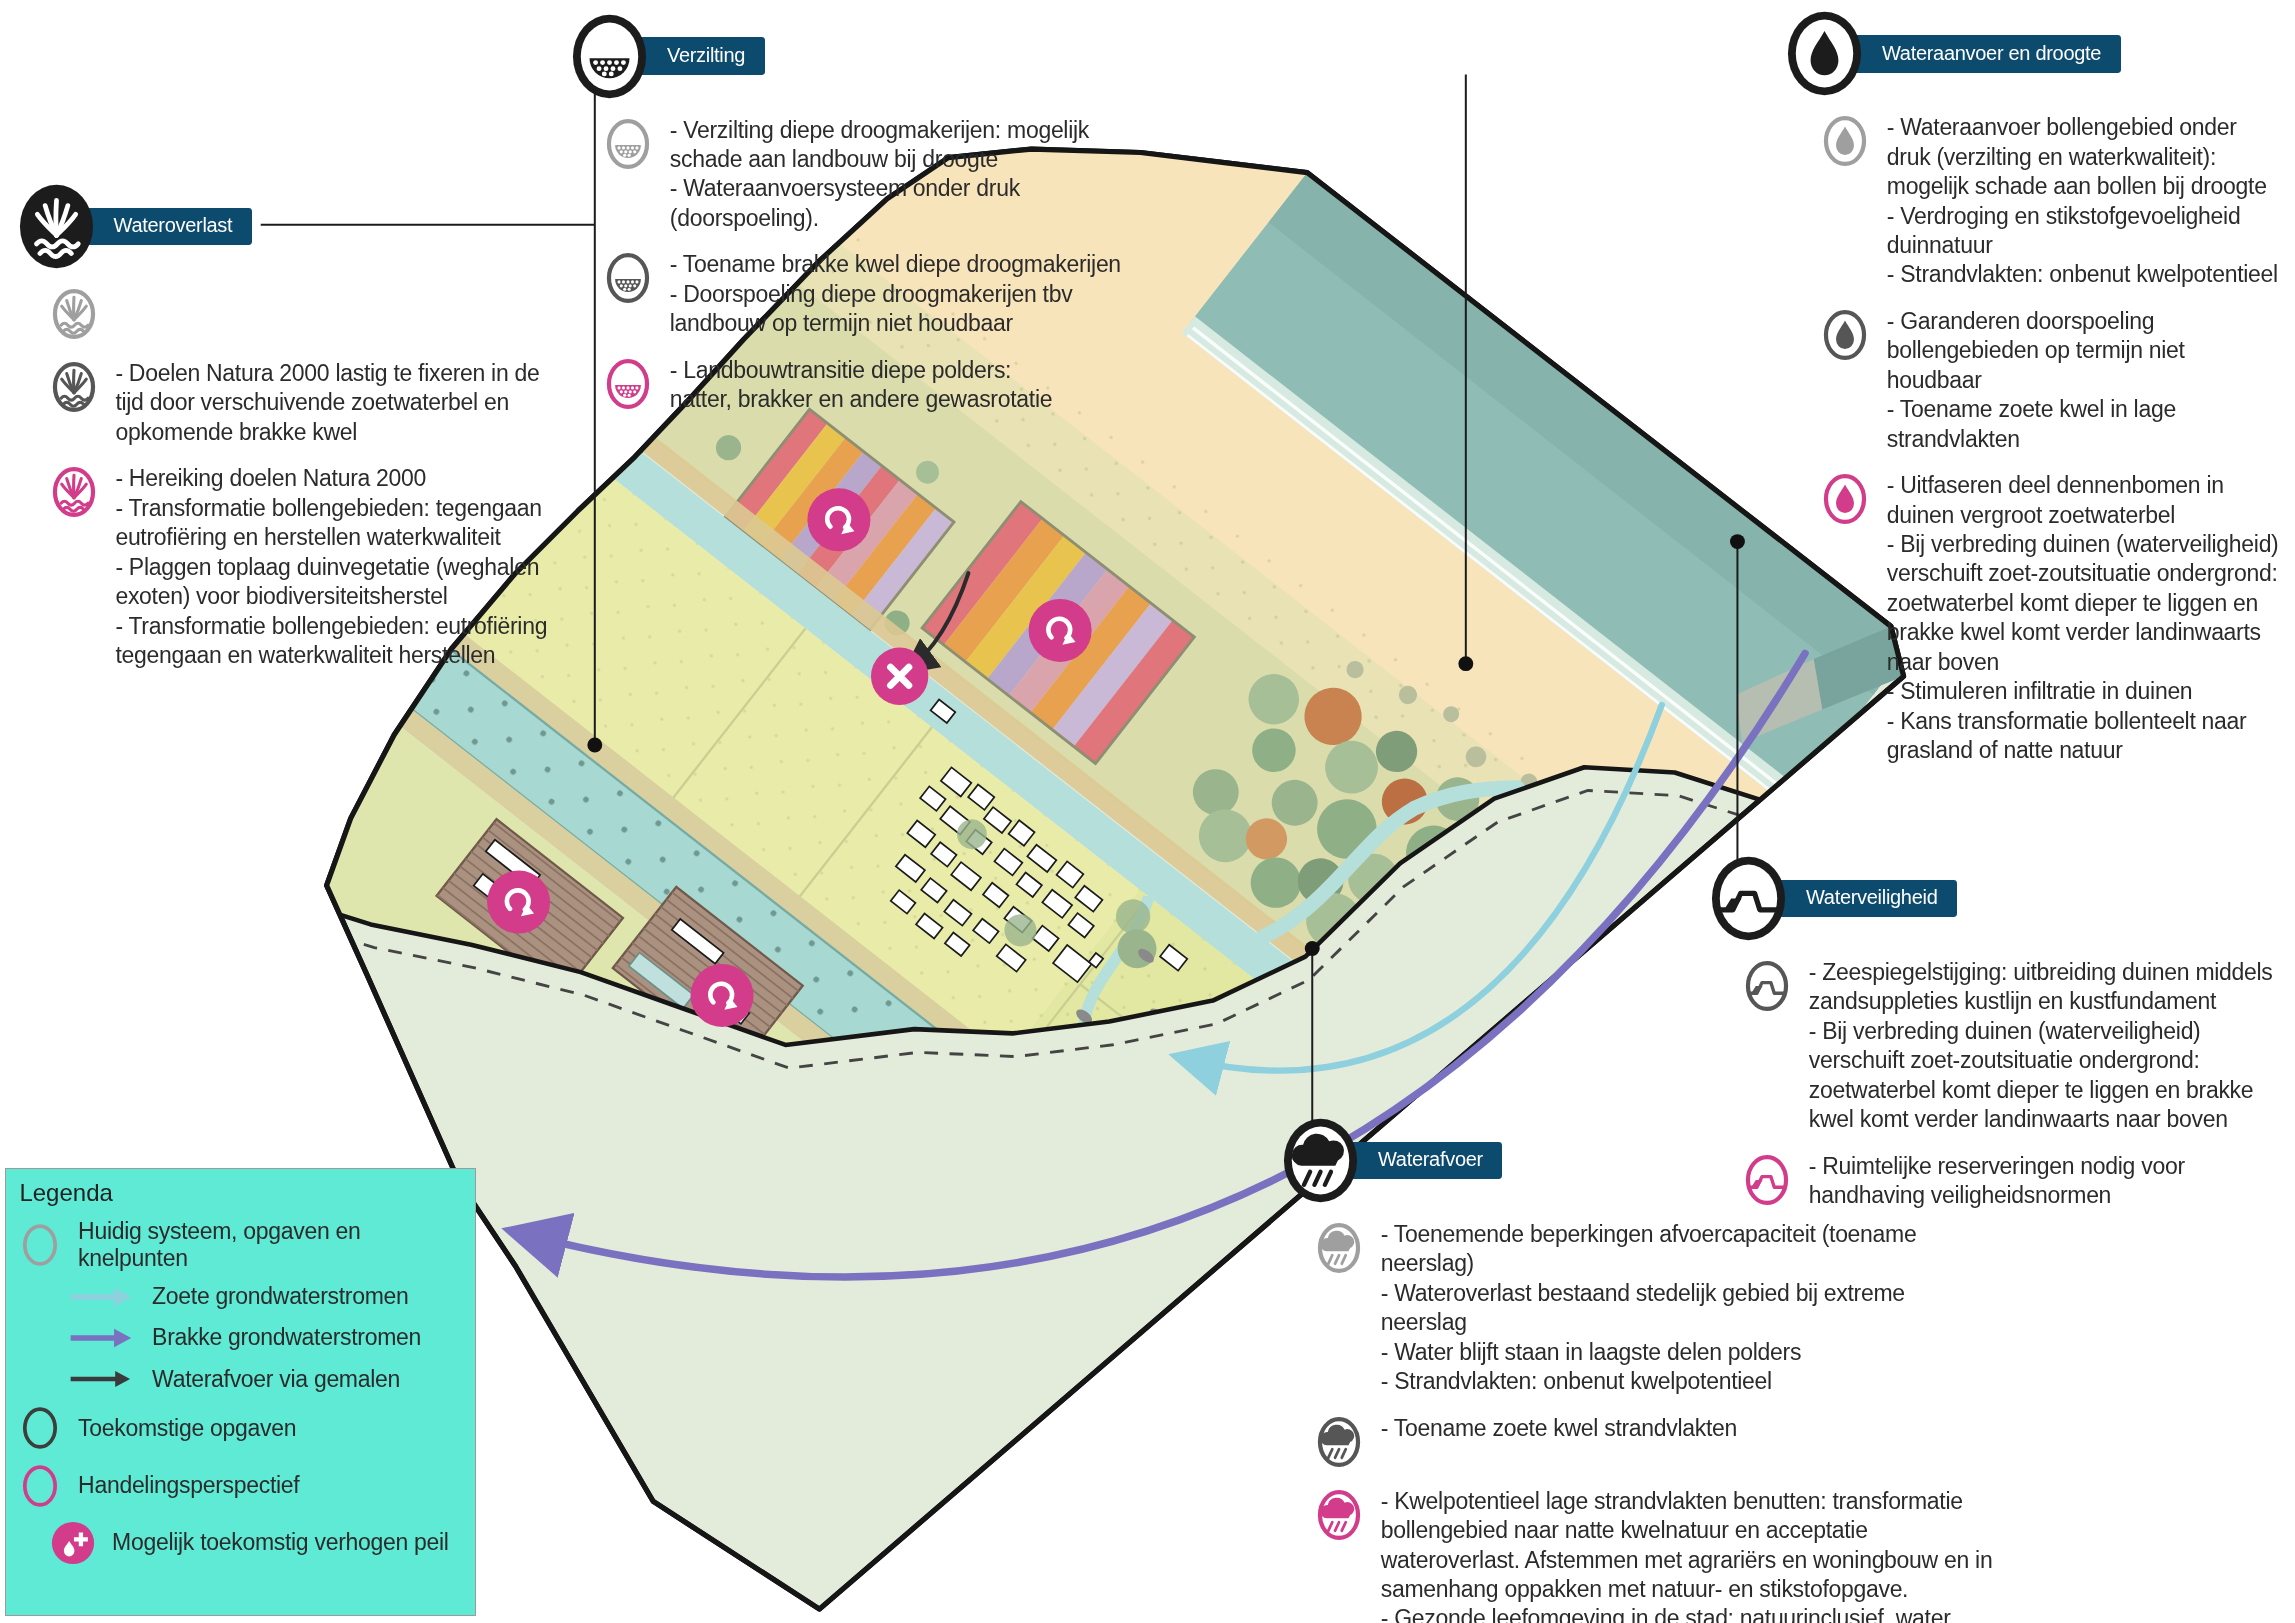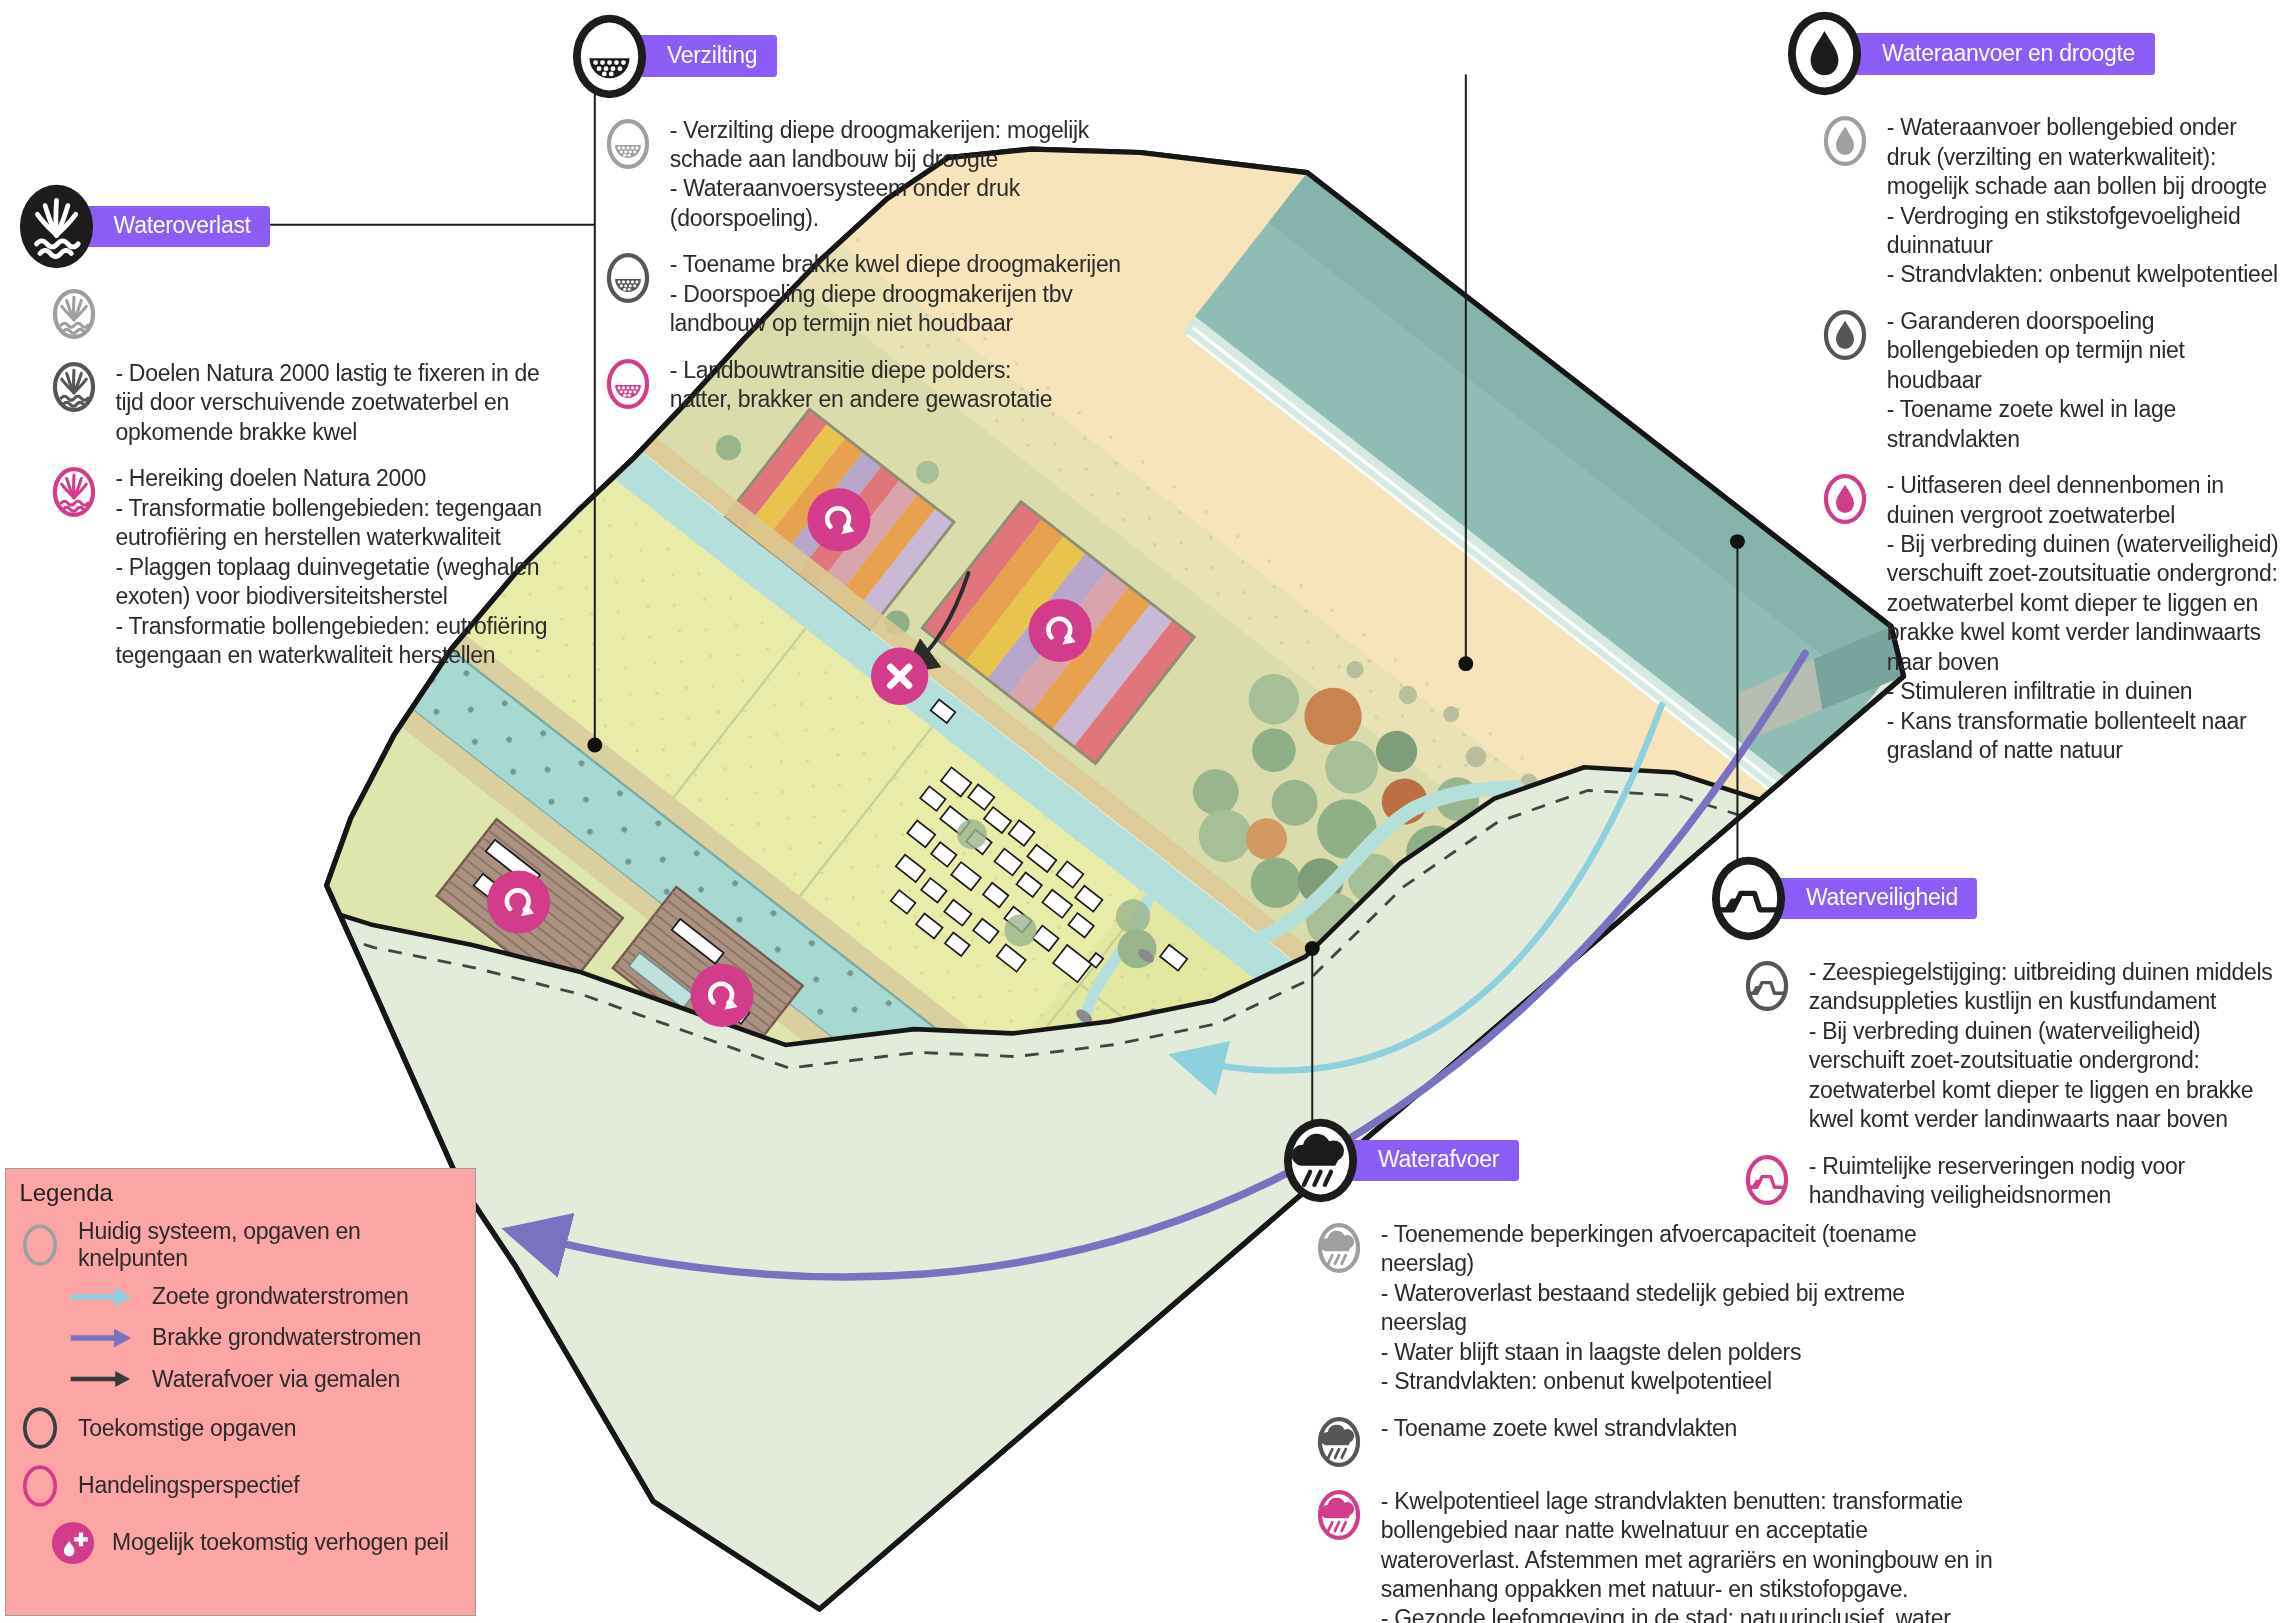"Verzilting" .sec-label { background: #8b5cf6 -> #0c4a6e; font-size: 23px -> 20px }
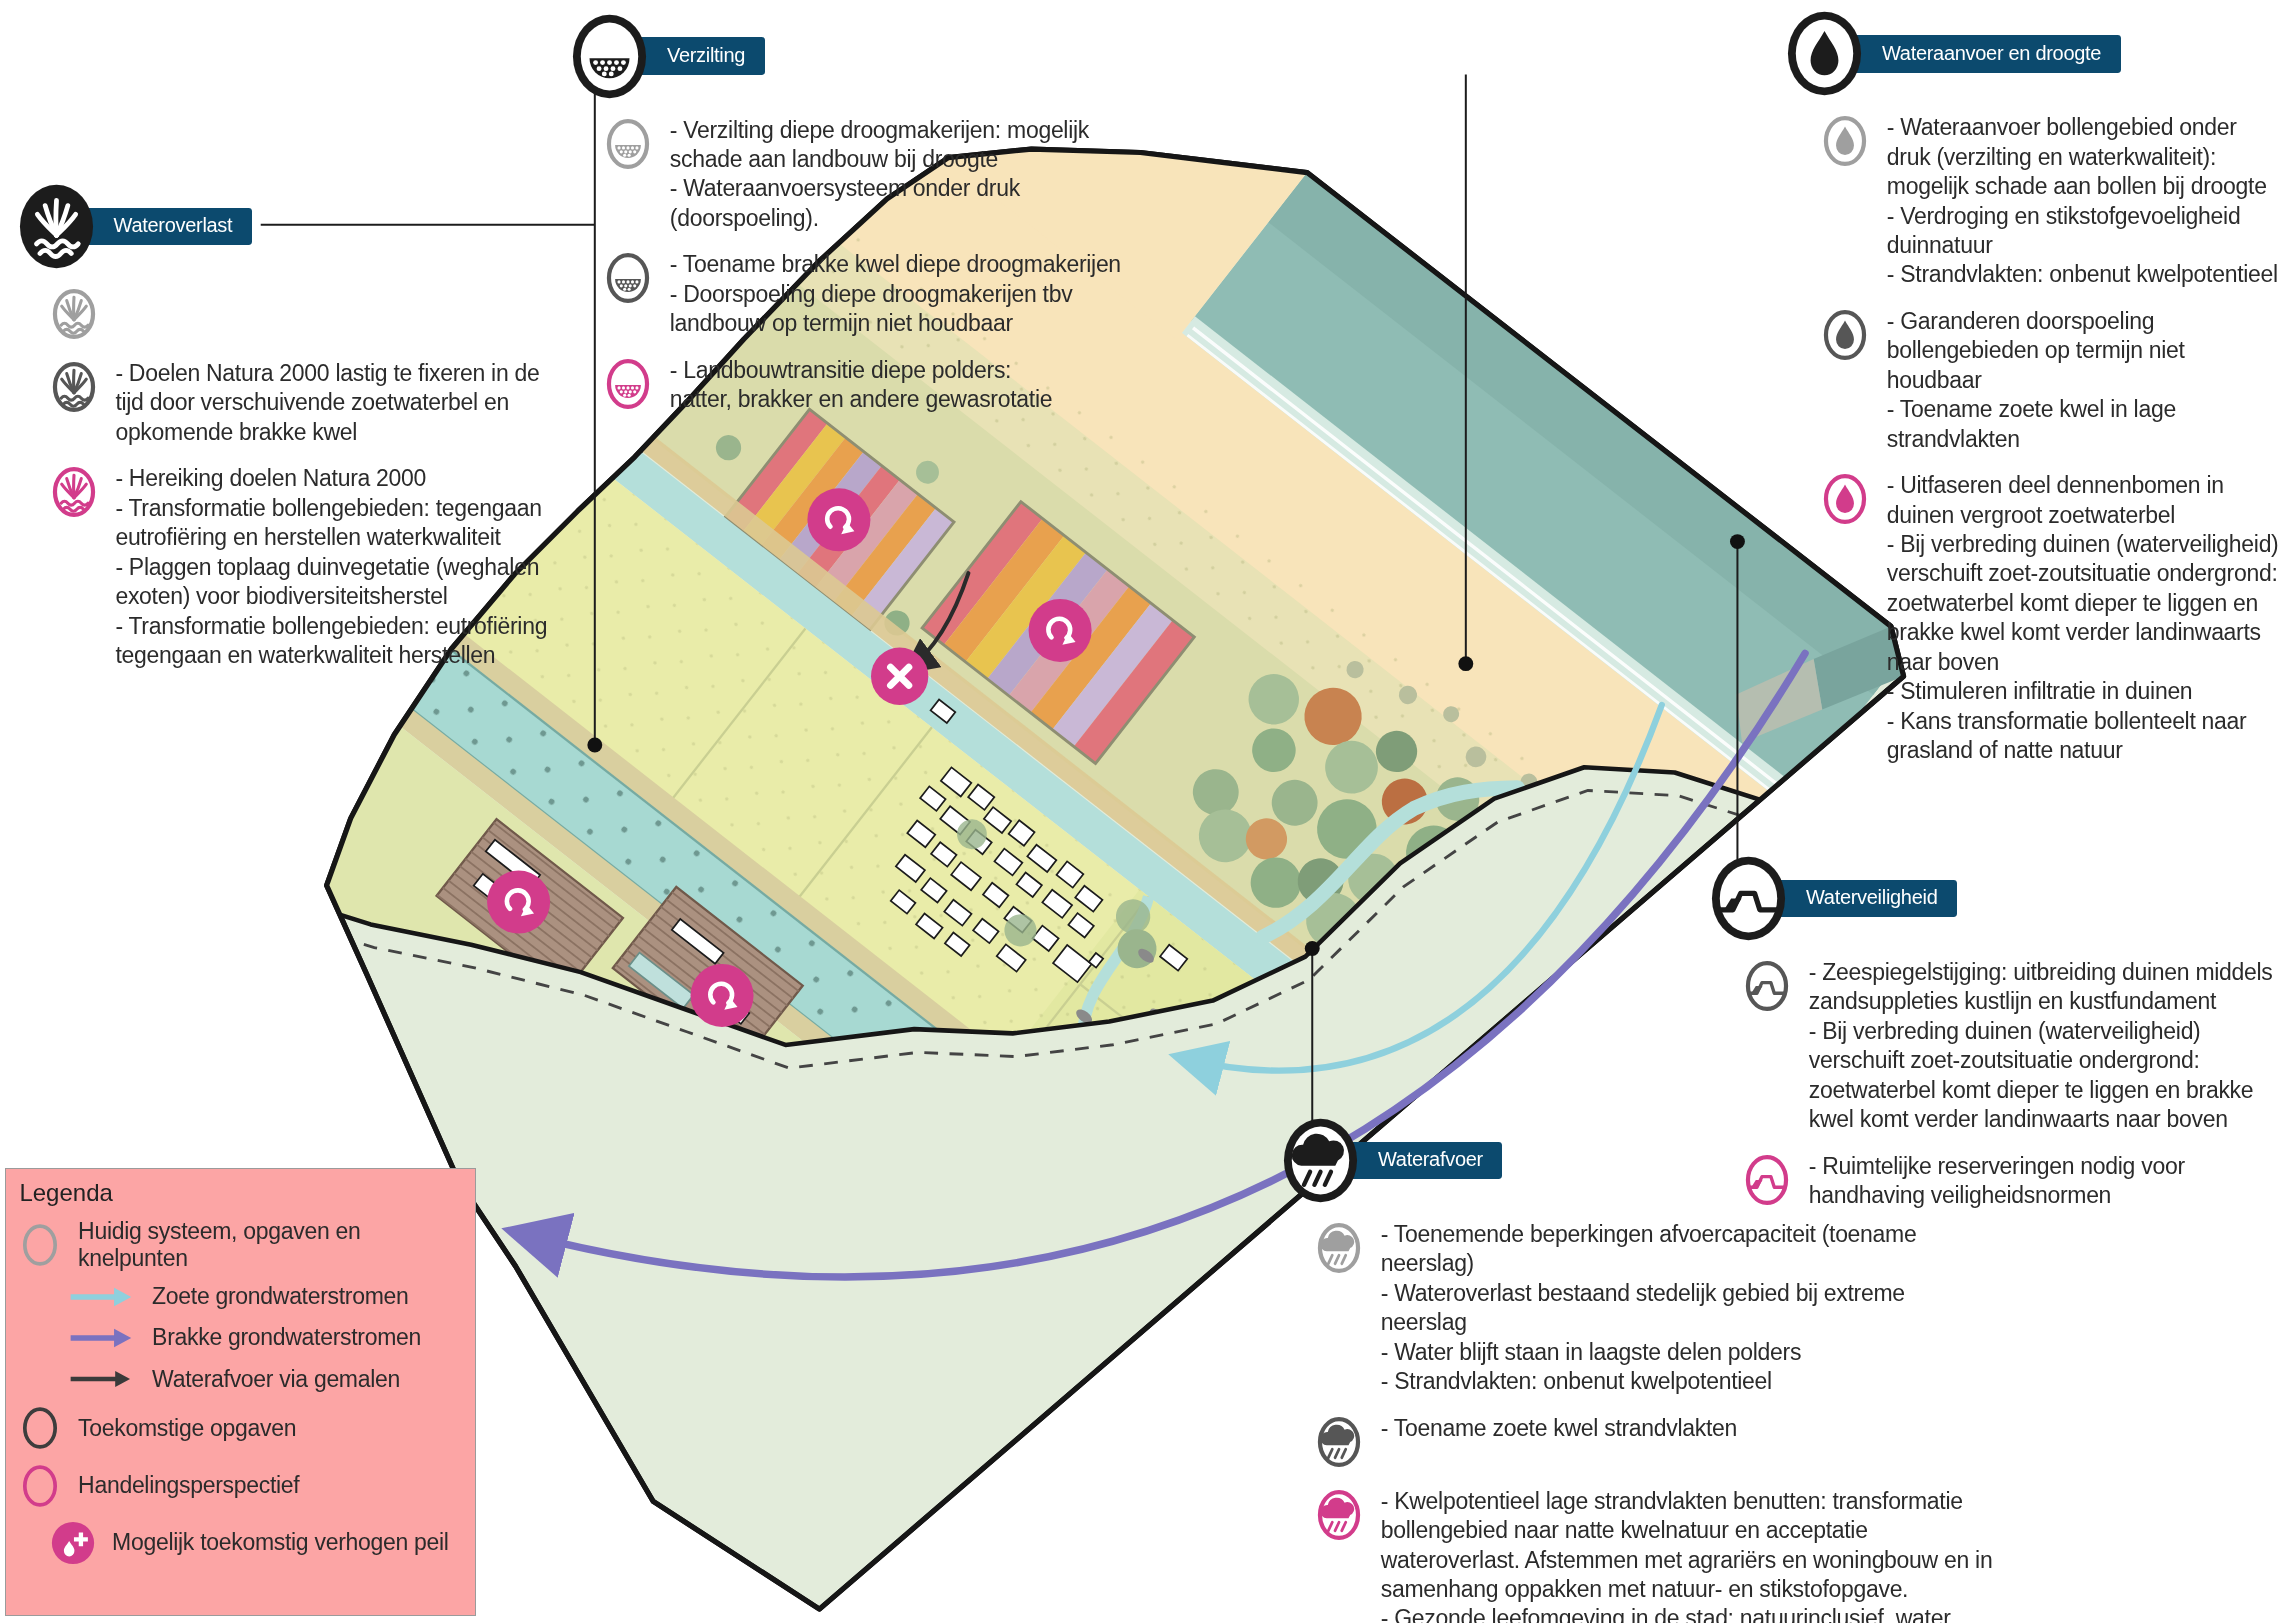"Legenda" #legend { background: #fca5a5 -> #5eead4 }
